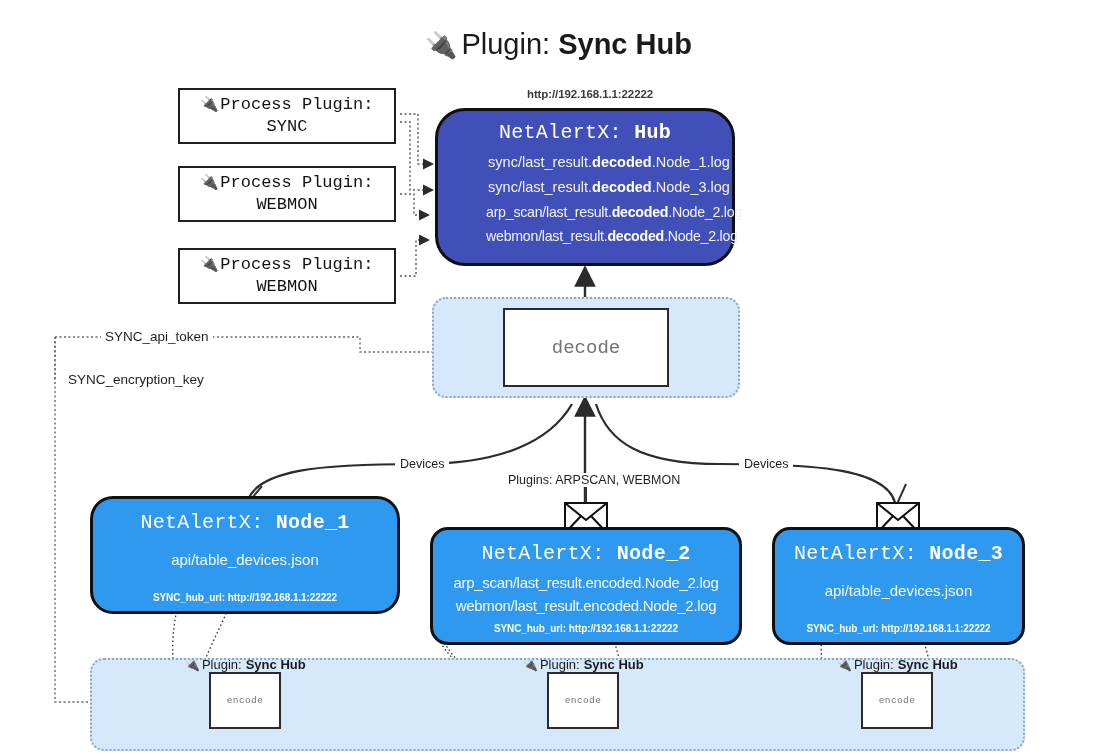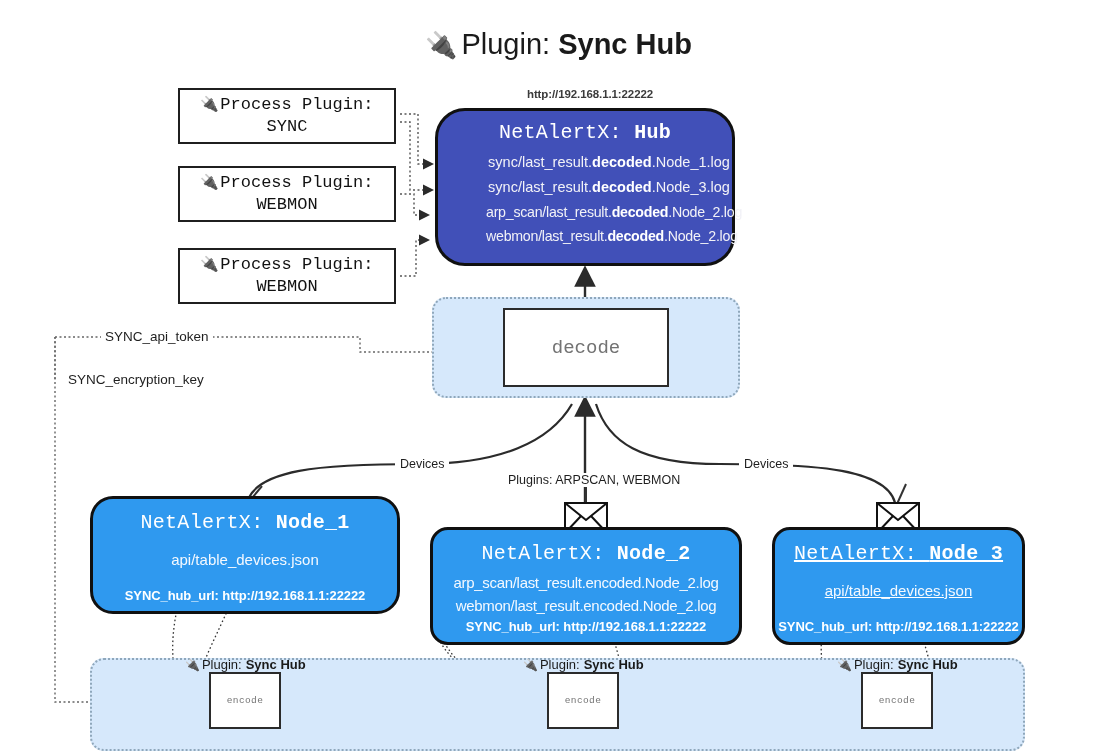"NetAlertX: Node_3" #node3 { text-decoration: underline -> none }
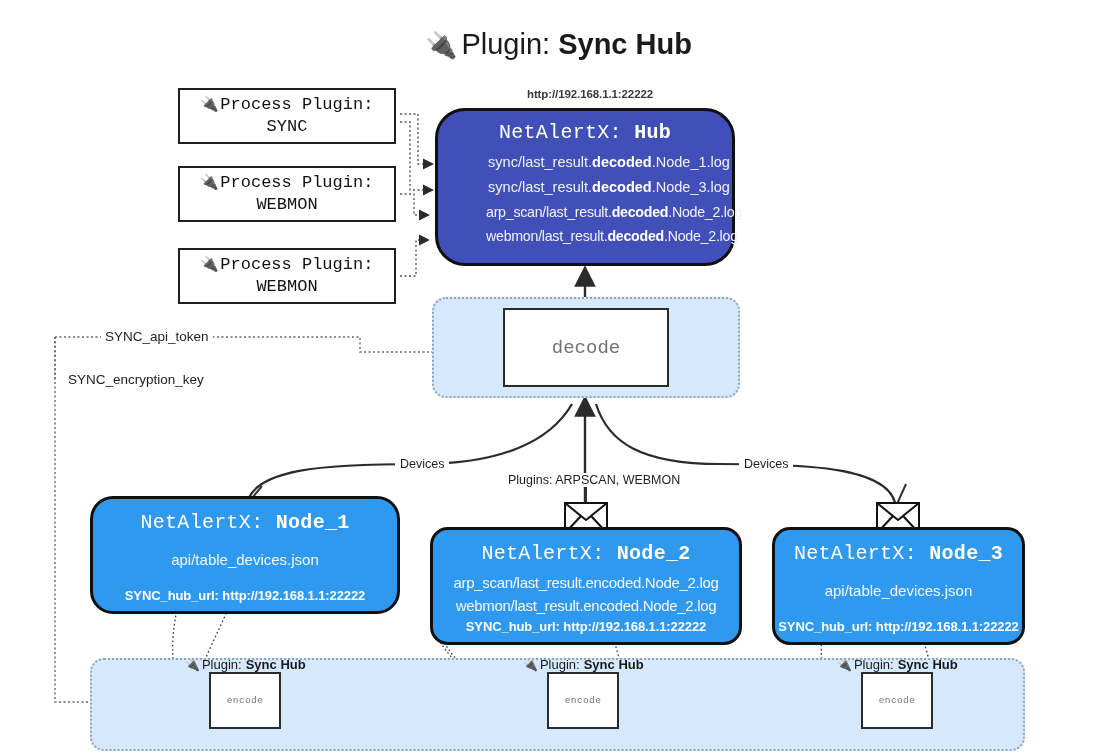"SYNC_hub_url: http://192.168.1.1:22222" .node-url { font-size: 13px -> 10px }
